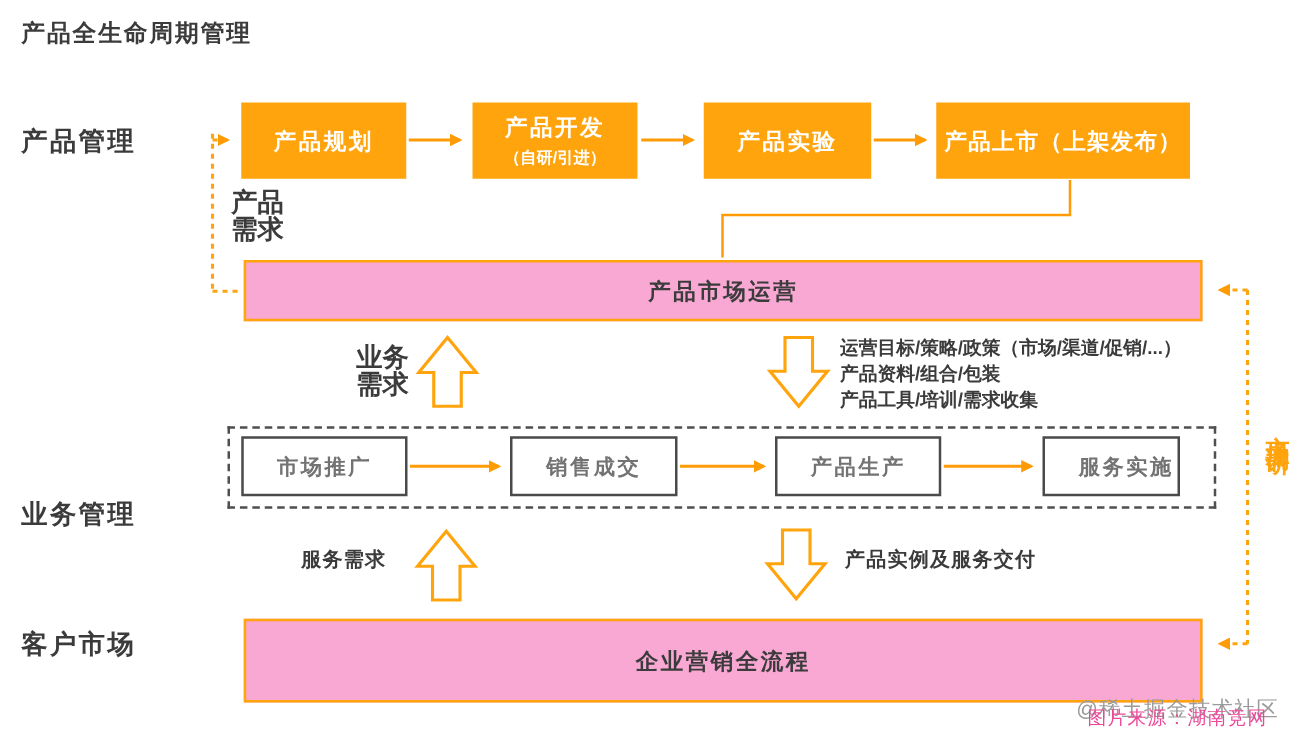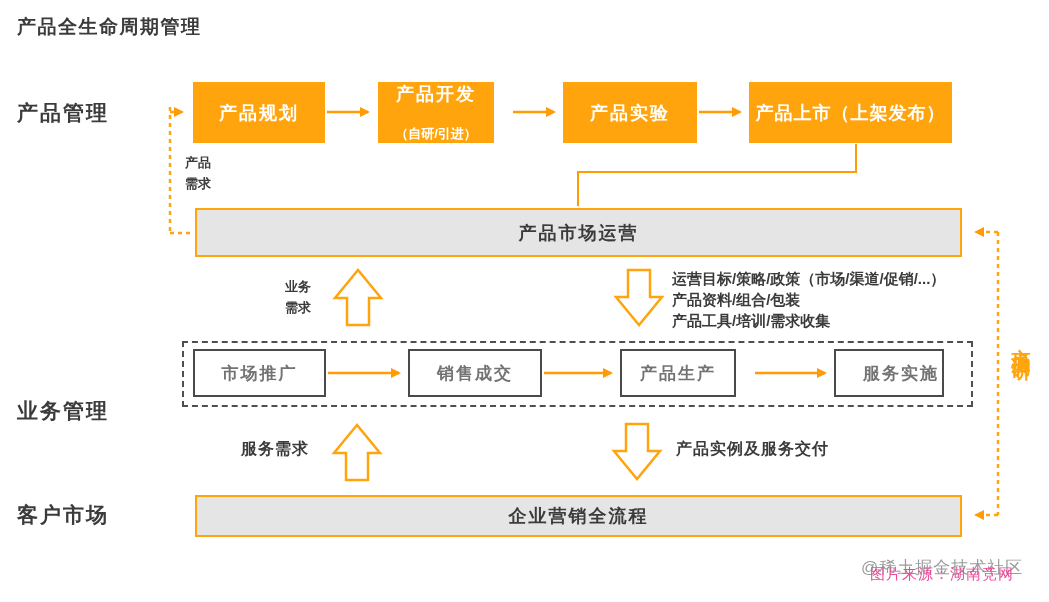"产品开发" .b-development { justify-content: space-between -> none; width: 116px -> 132px }
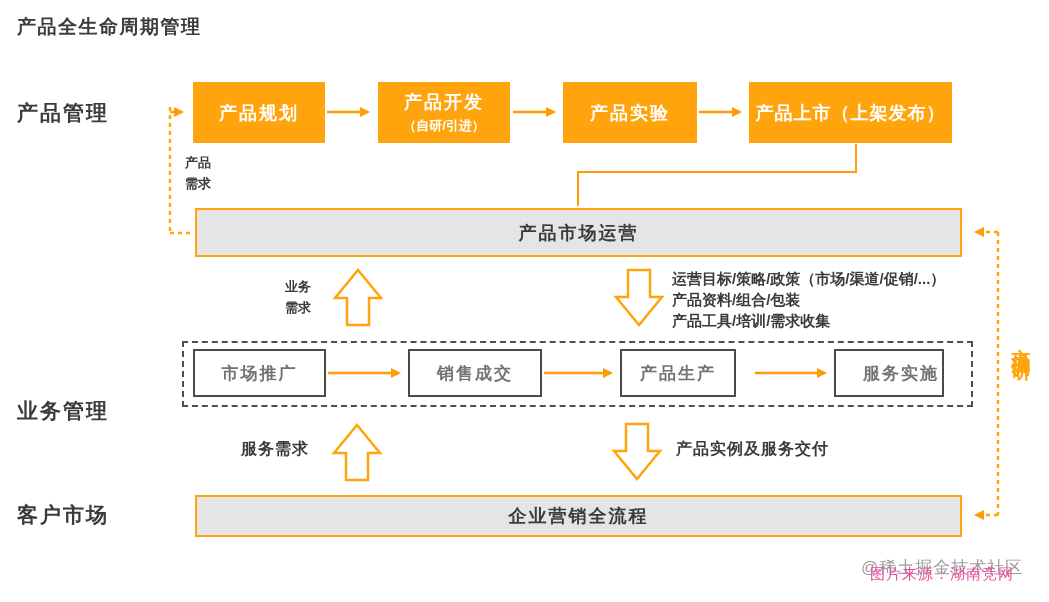"产品" .small-label { font-size: 13px -> 21px }
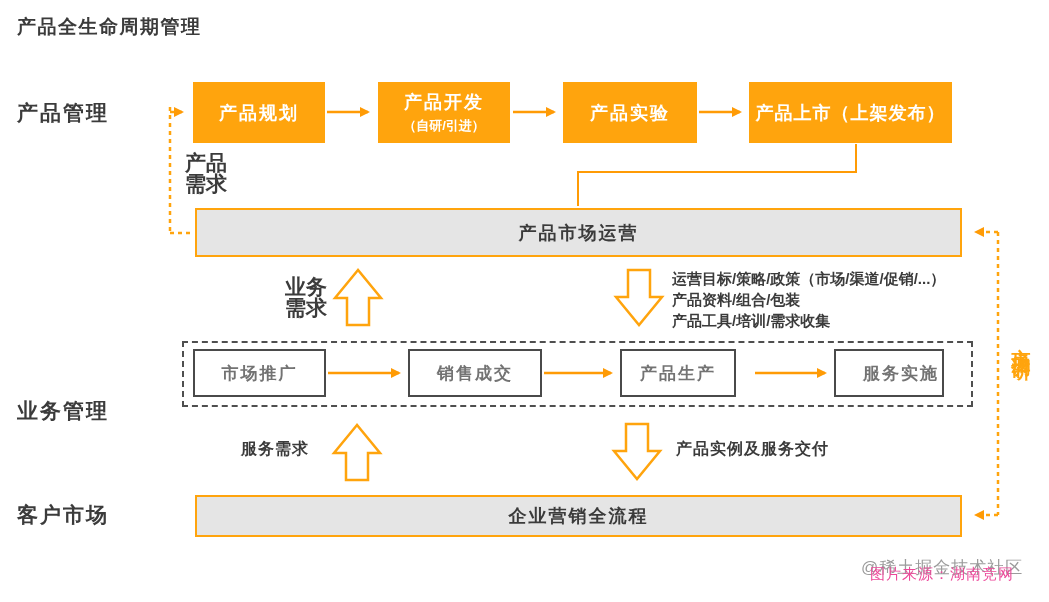"产品市场运营" .wide-box { background: #e5e5e5 -> #f9a8d4 }
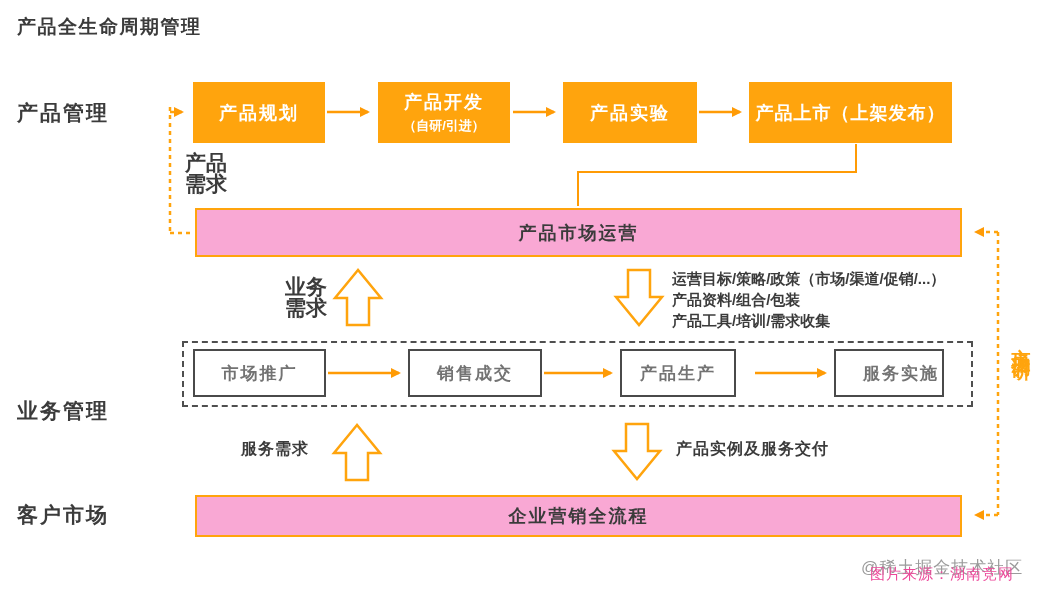"产品生产" .g-production { width: 116px -> 133px }
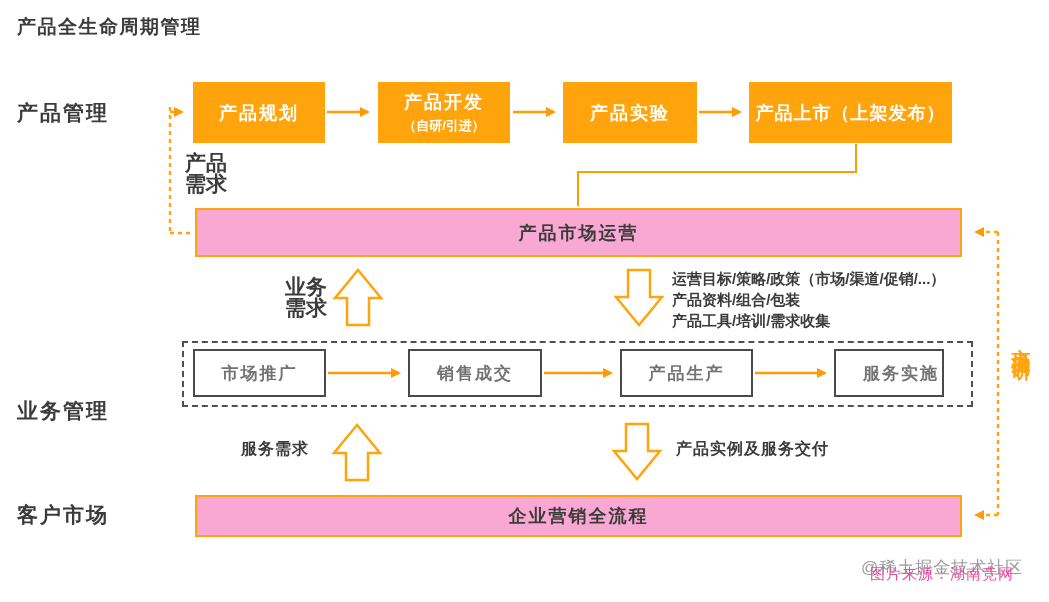"企业营销全流程" .wb-marketing { height: 42px -> 67px }
